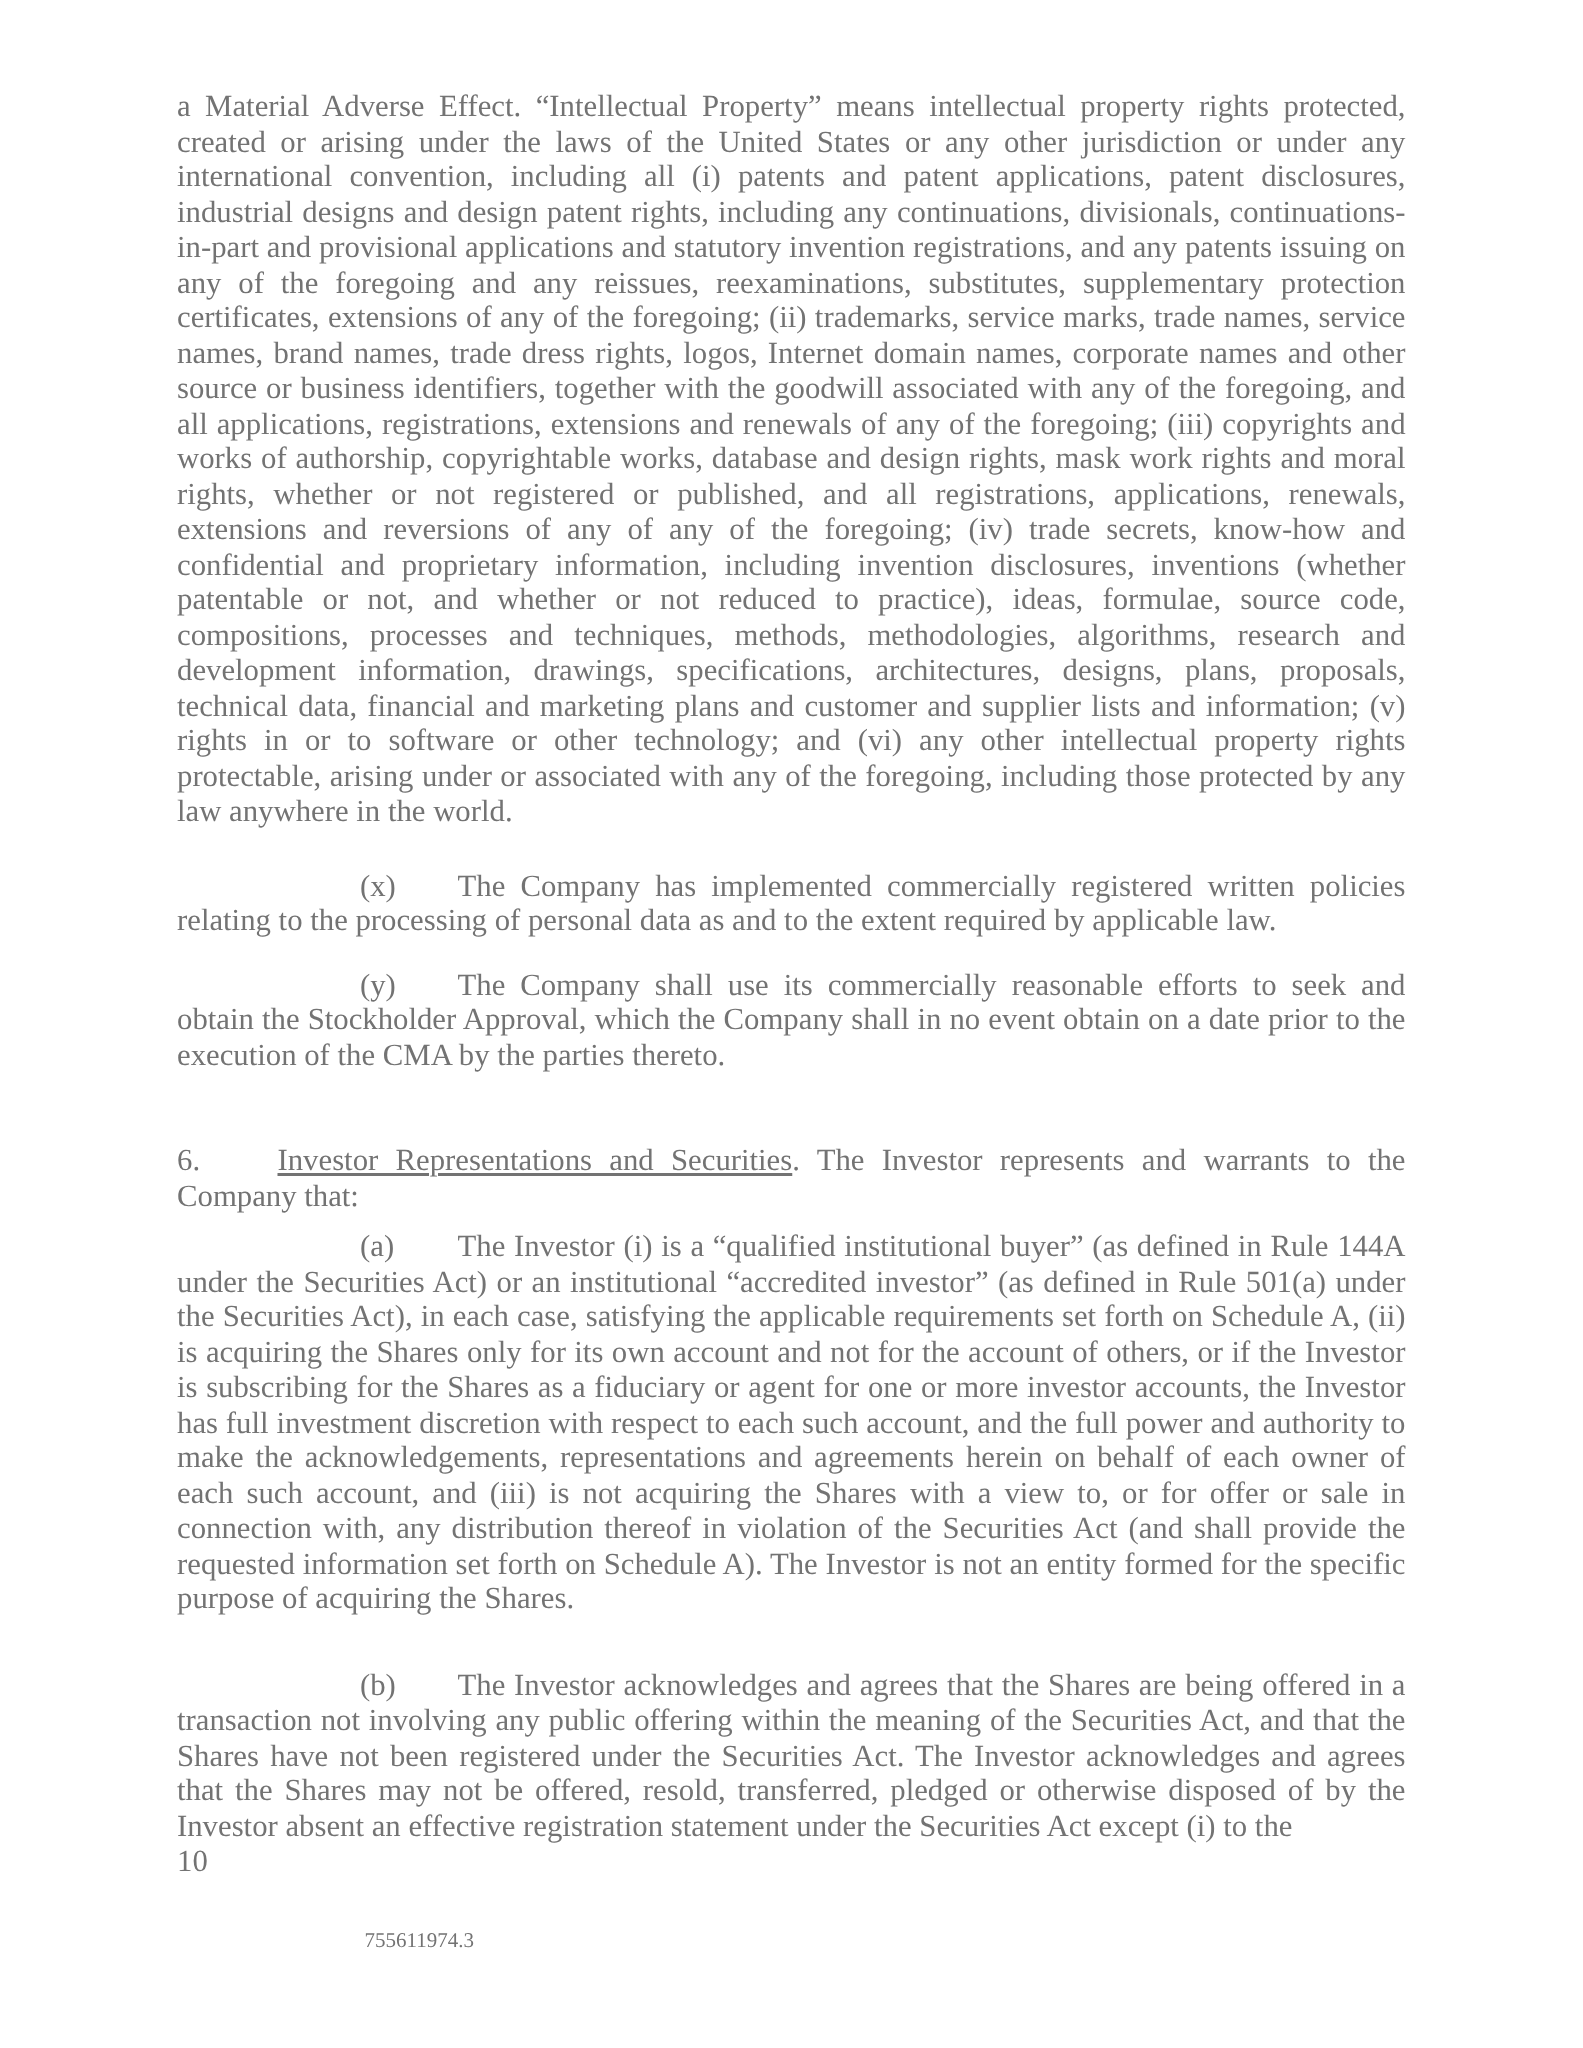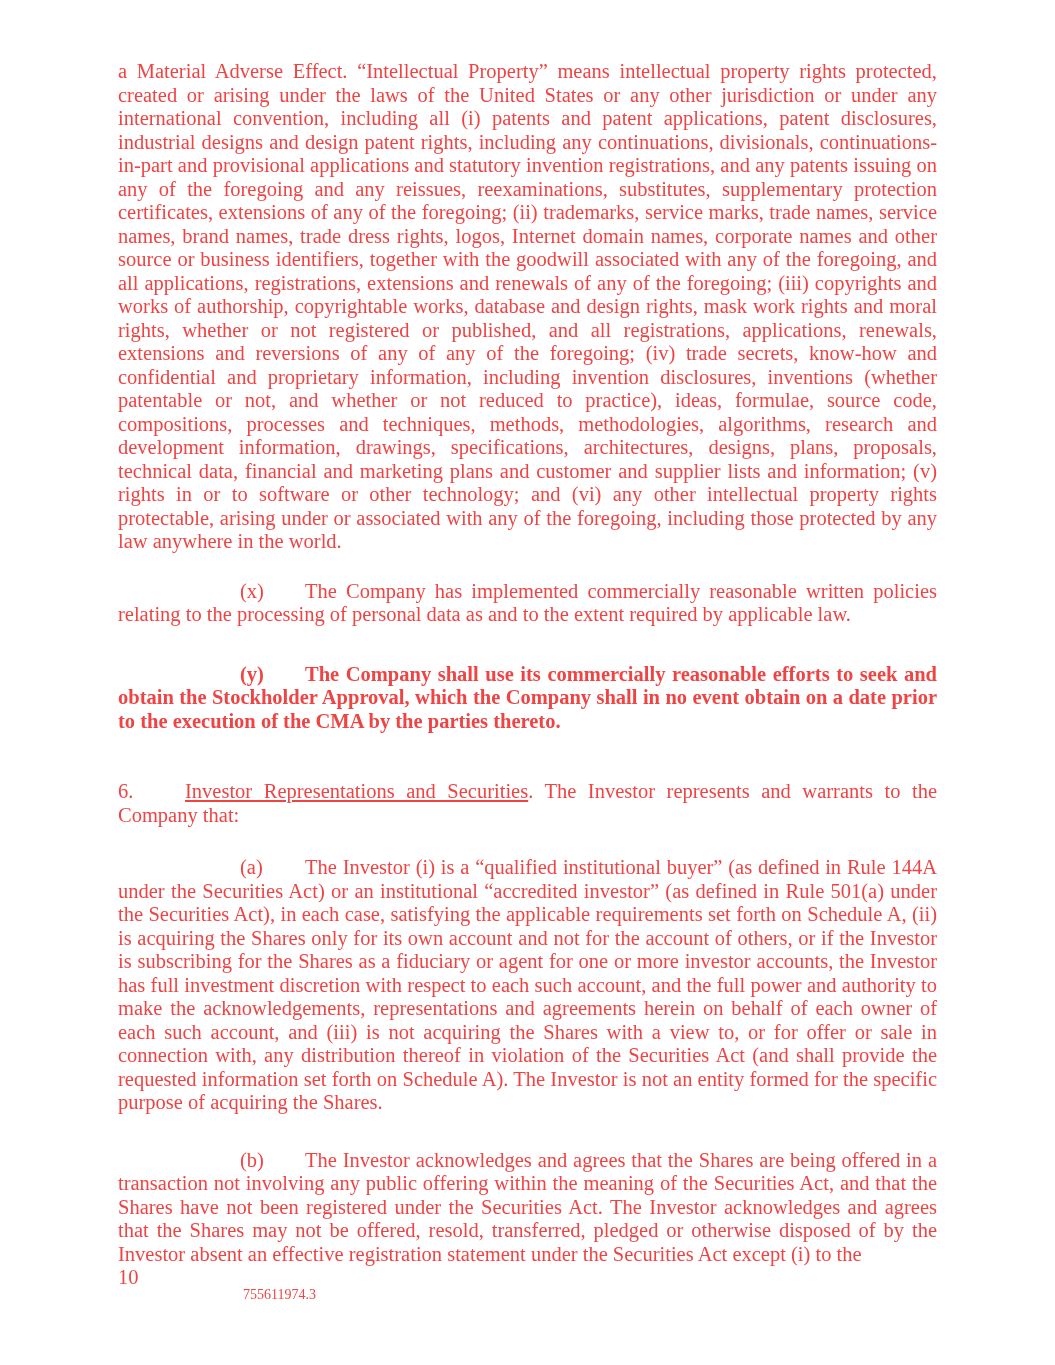"a Material Adverse Effect. “Intellectual" .page { color: #ef4444 -> #737373 }
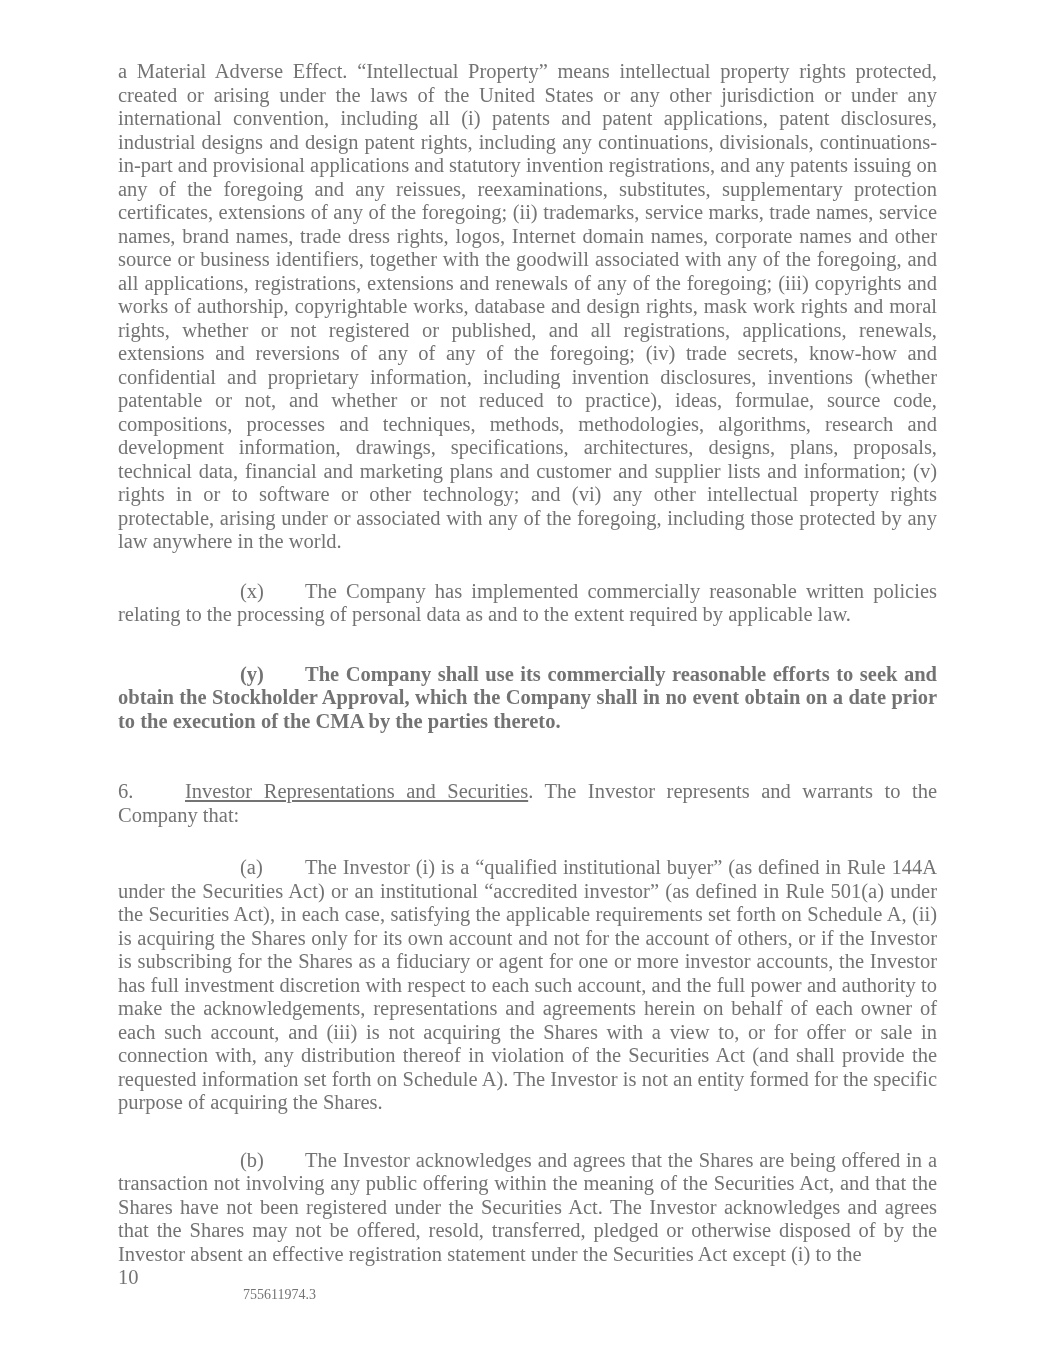"The Company has implemented commercially" span { text: reasonable -> registered }
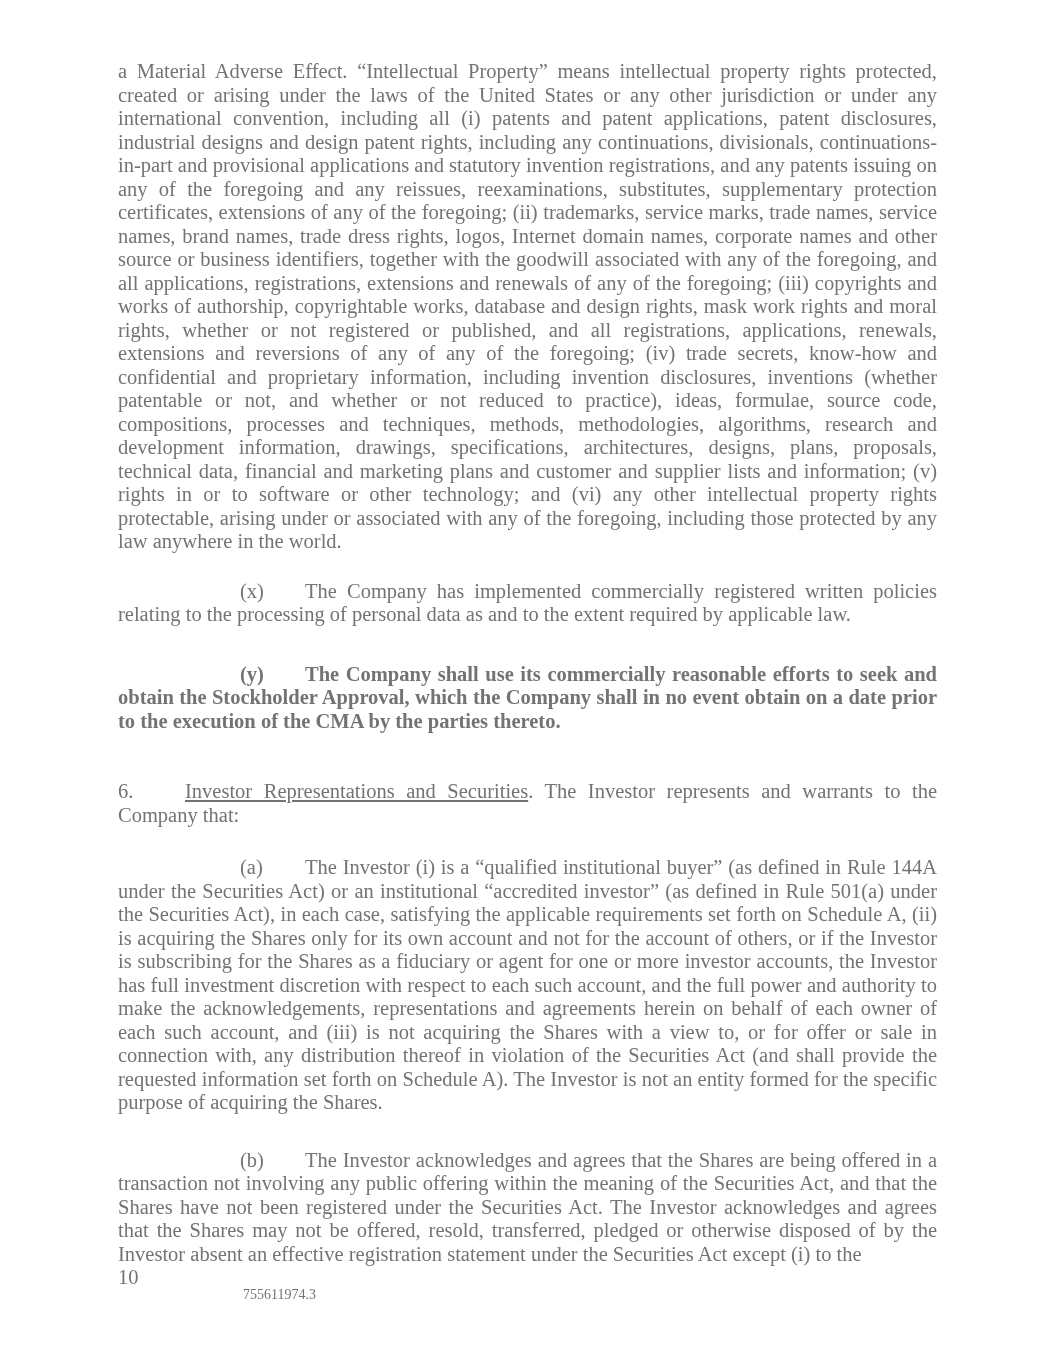"(y) The Company shall use" #para-y { font-weight: bold -> none; margin-top: 36px -> 19px }
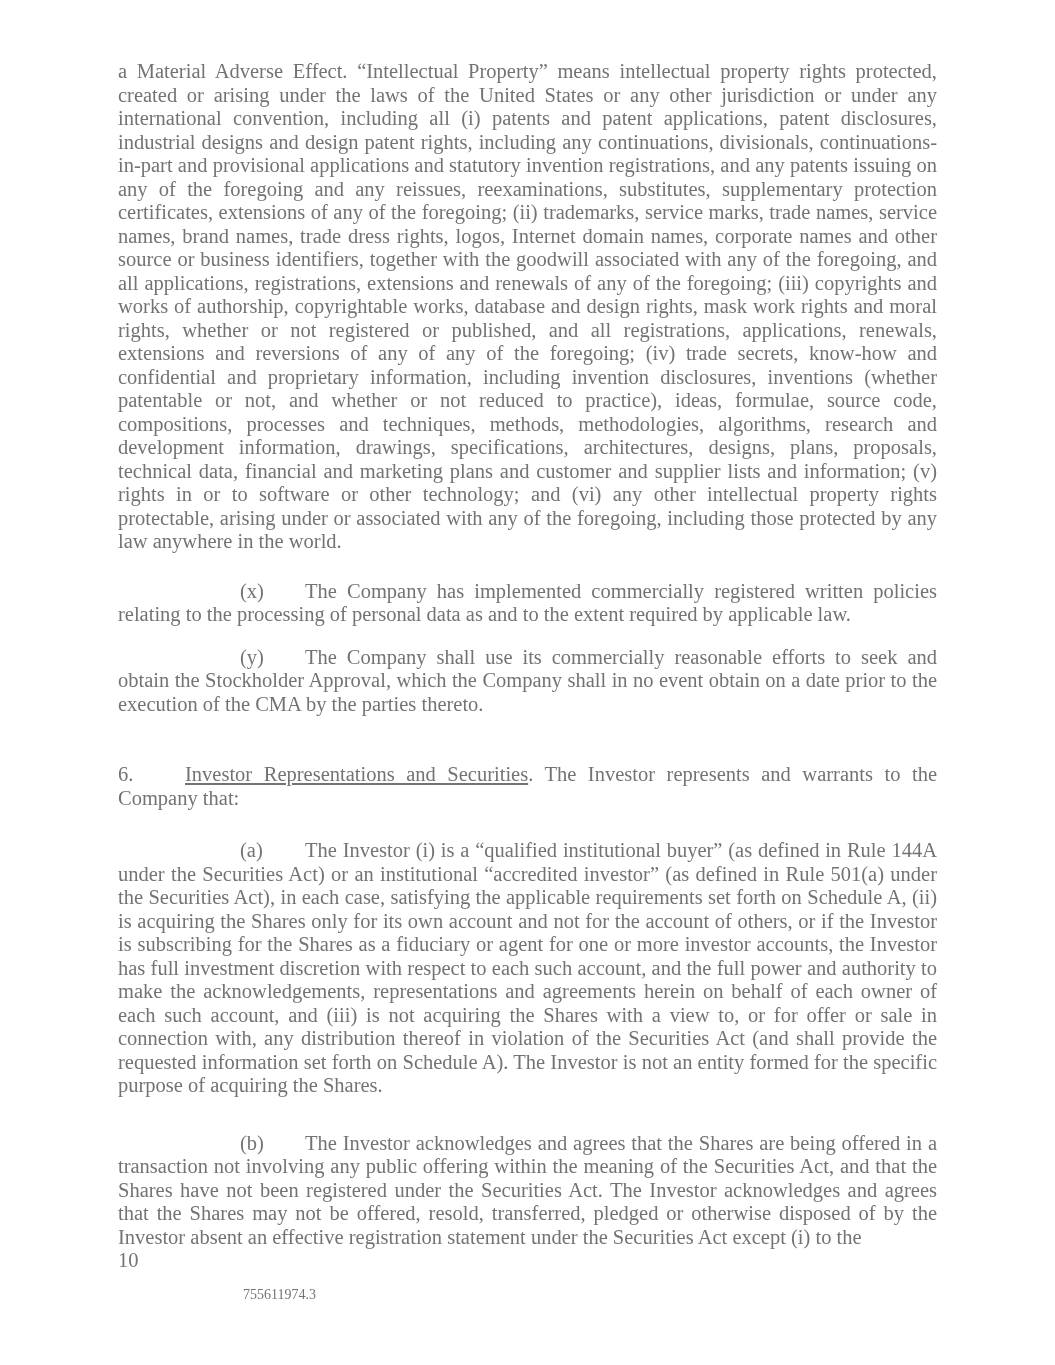"(a) The Investor (i) is" #para-a { margin-top: 29px -> 10px }
